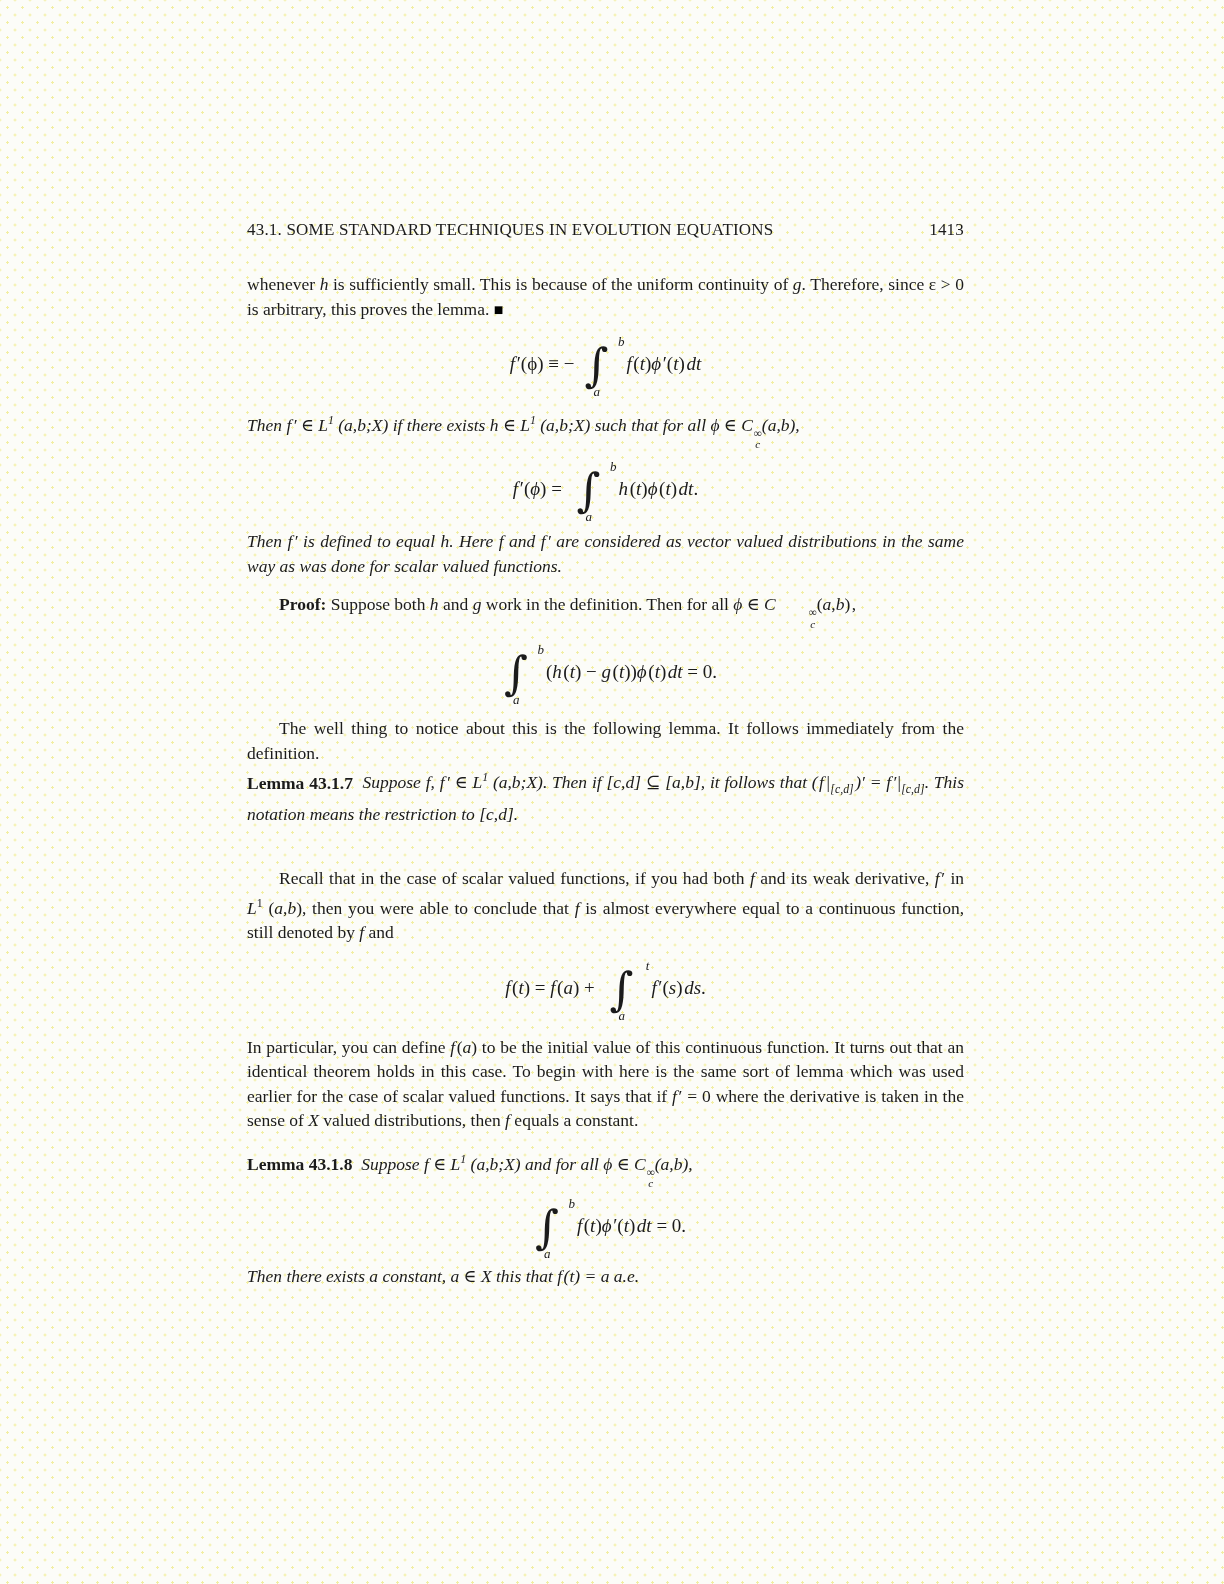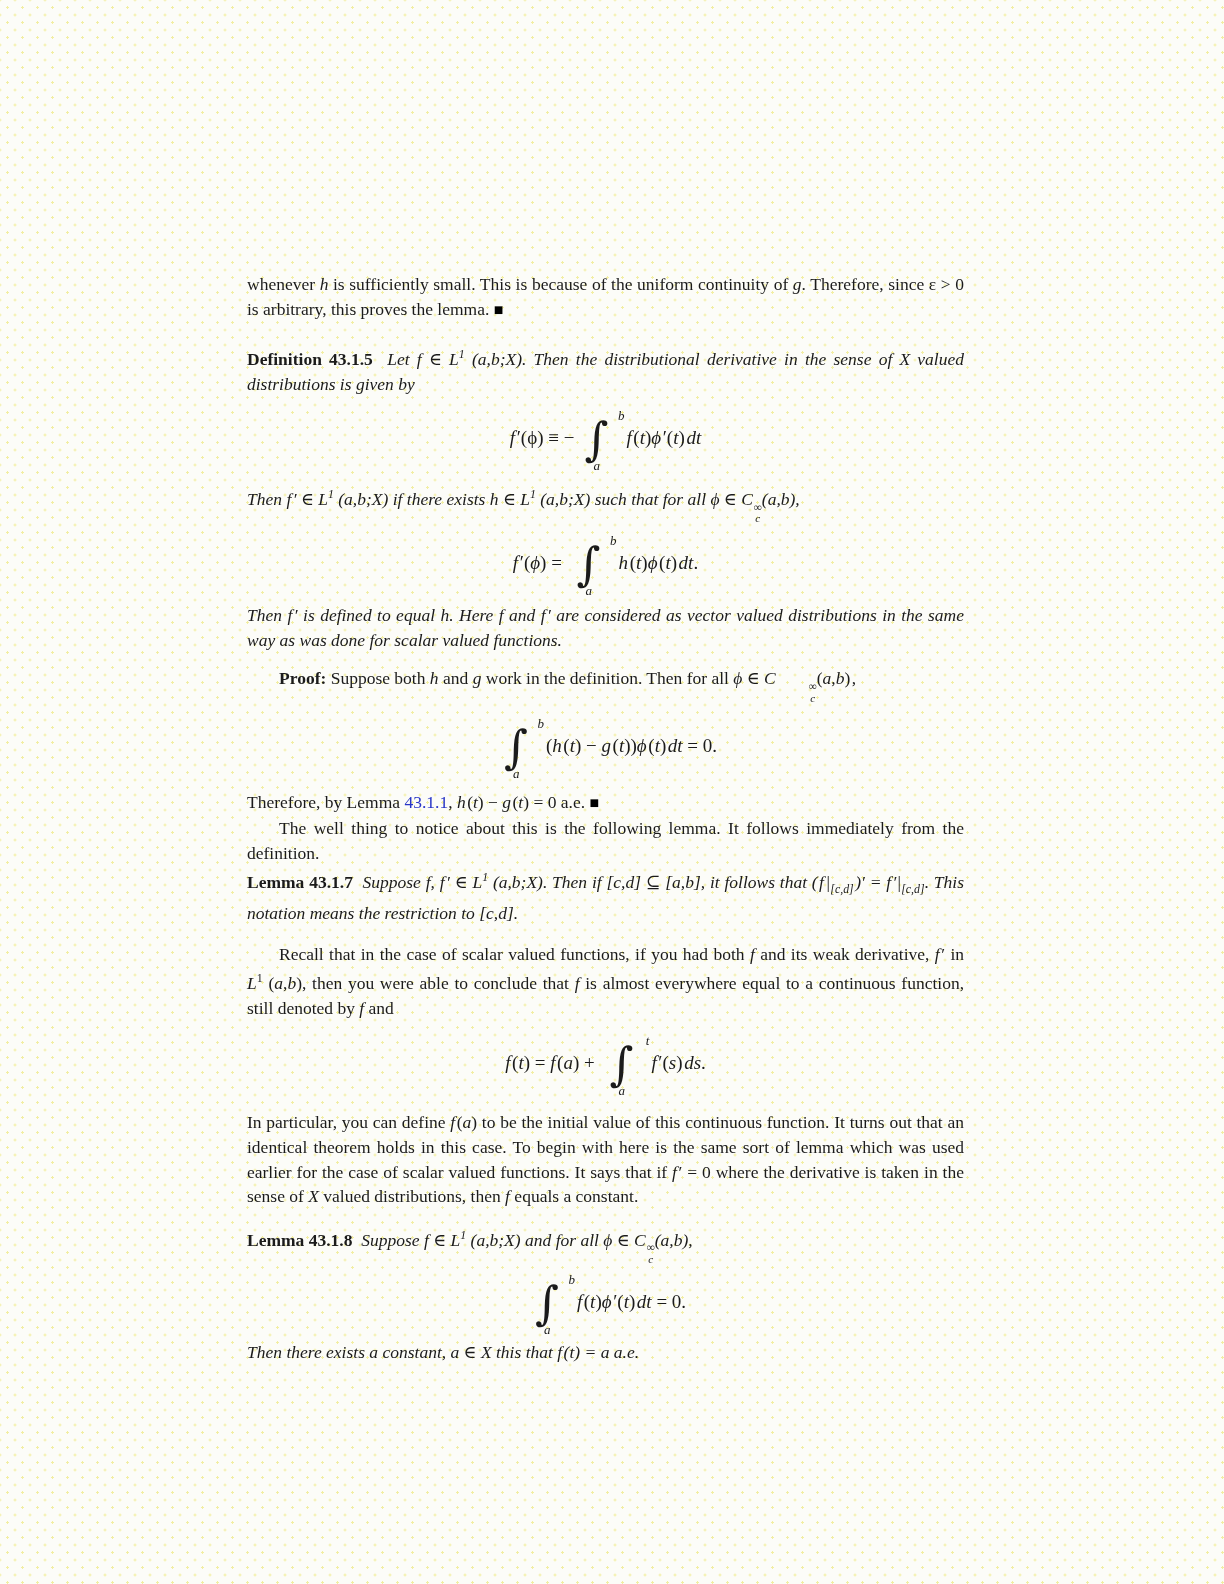"43.1. SOME STANDARD TECHNIQUES IN" div.header { html: none -> <div> <span>43.1. SOME STANDARD TECHNIQUES IN EVOLUTION EQUATIONS</span> <span>1413</span> </div> }
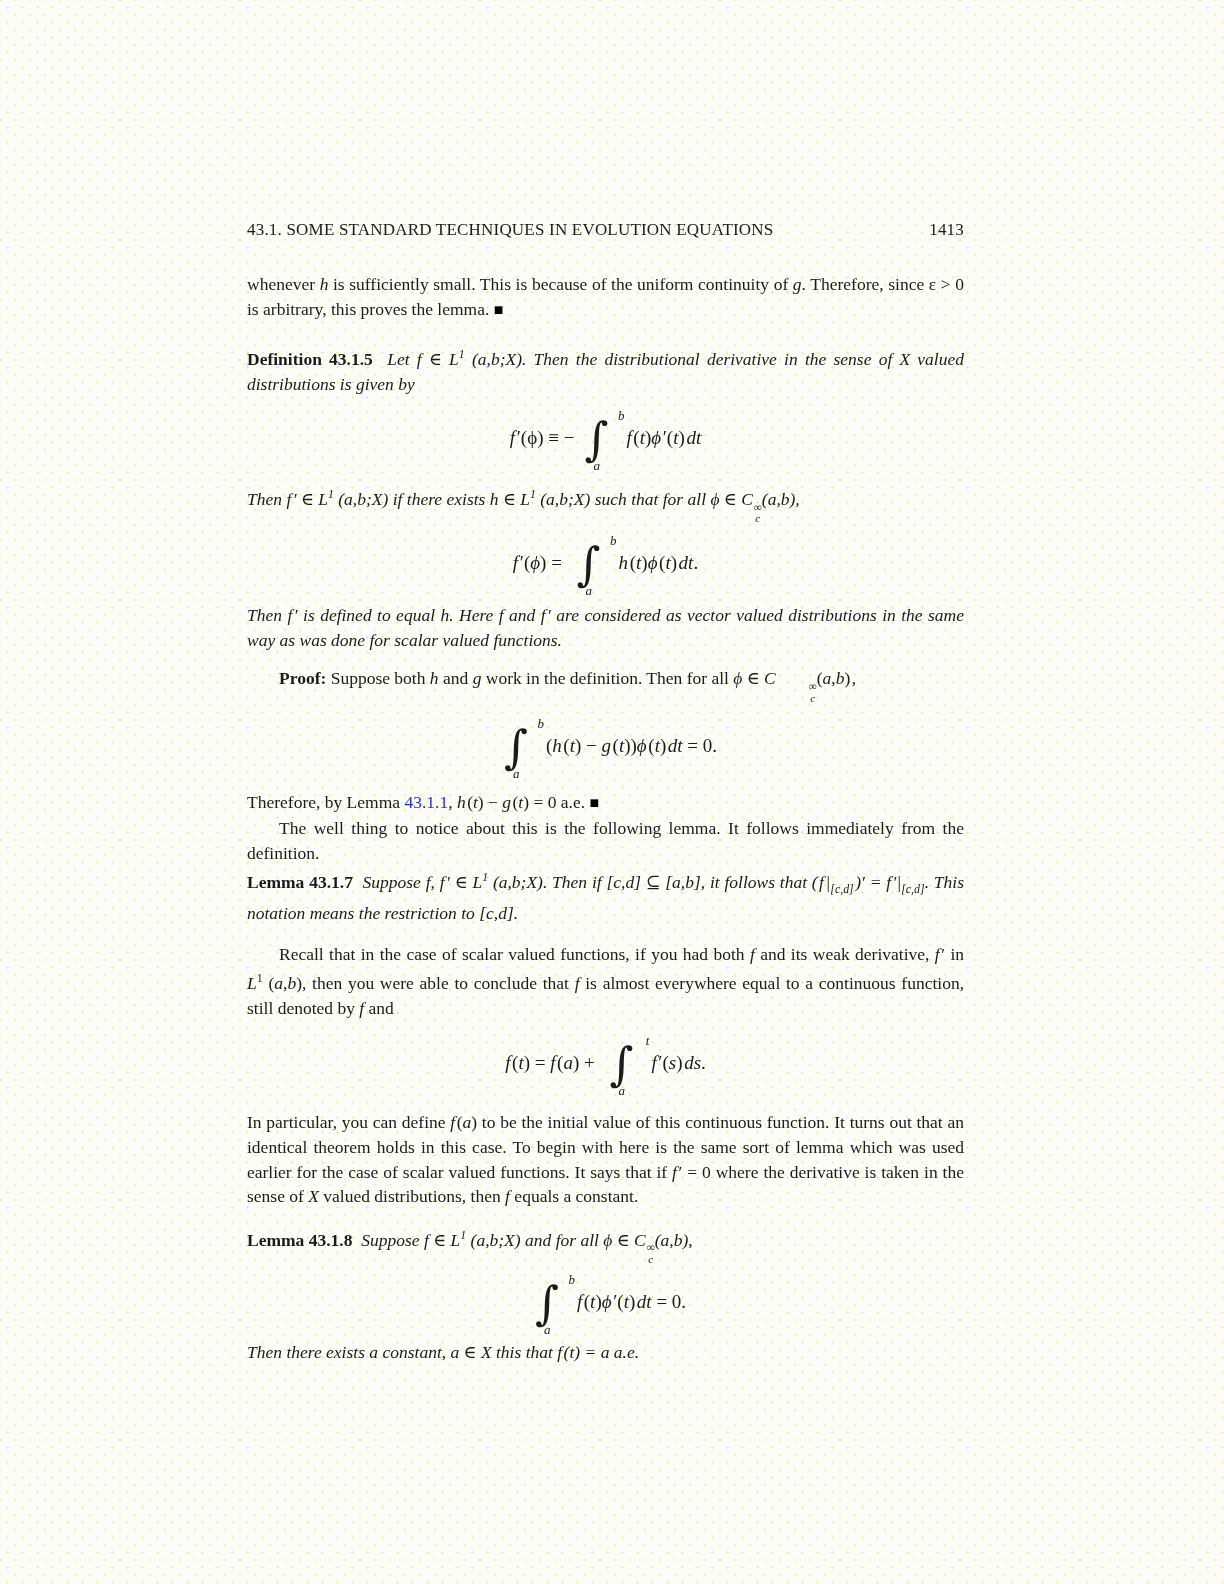"Definition 43.1.5 Let f ∈" p.p { html: <p><b>Definition 43.1.5</b>&nbsp; <i>Let f ∈ L<sup>1</sup> (a,b;X). Then the distributional derivative in the sense of X valued distributions is given by</i></p> -> none }
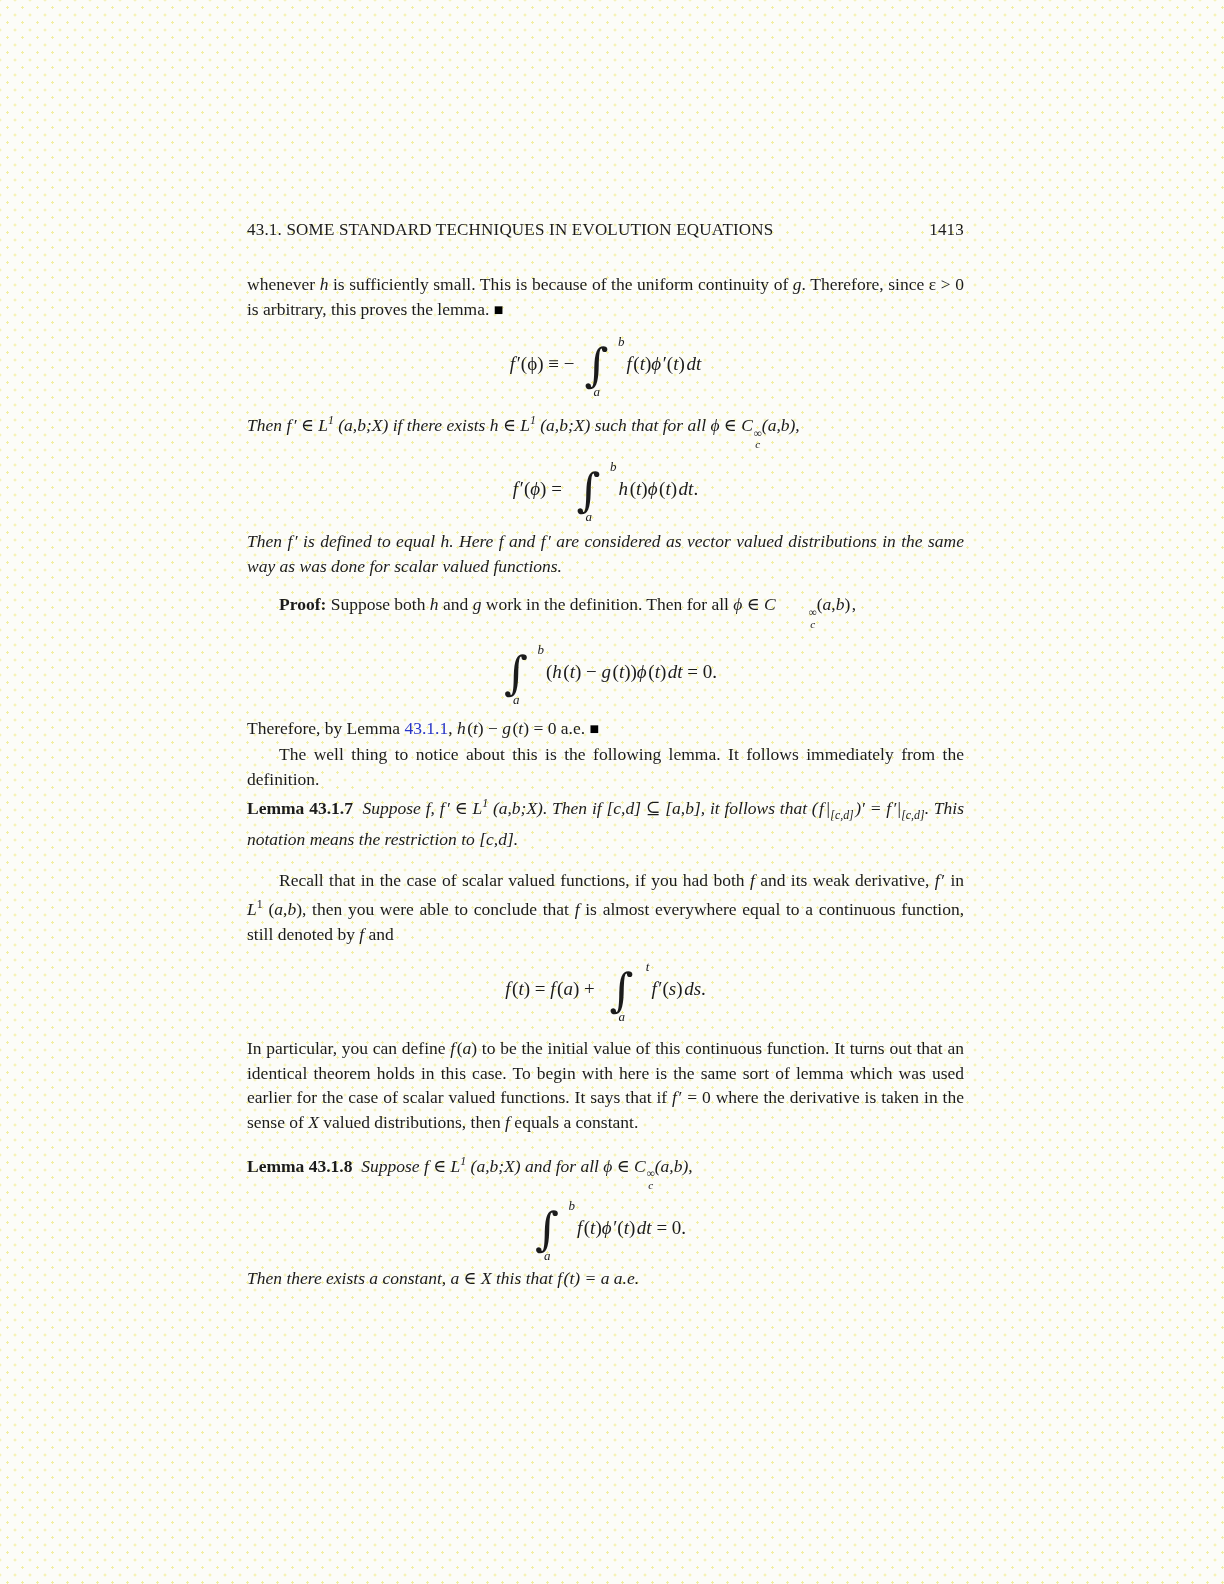"Therefore, by Lemma 43.1.1, h" p.p { html: <p>Therefore, by Lemma <span>43.1.1</span>, <i>h</i> (<i>t</i>) − <i>g</i> (<i>t</i>) = 0 a.e. <span>■</span></p> -> none }
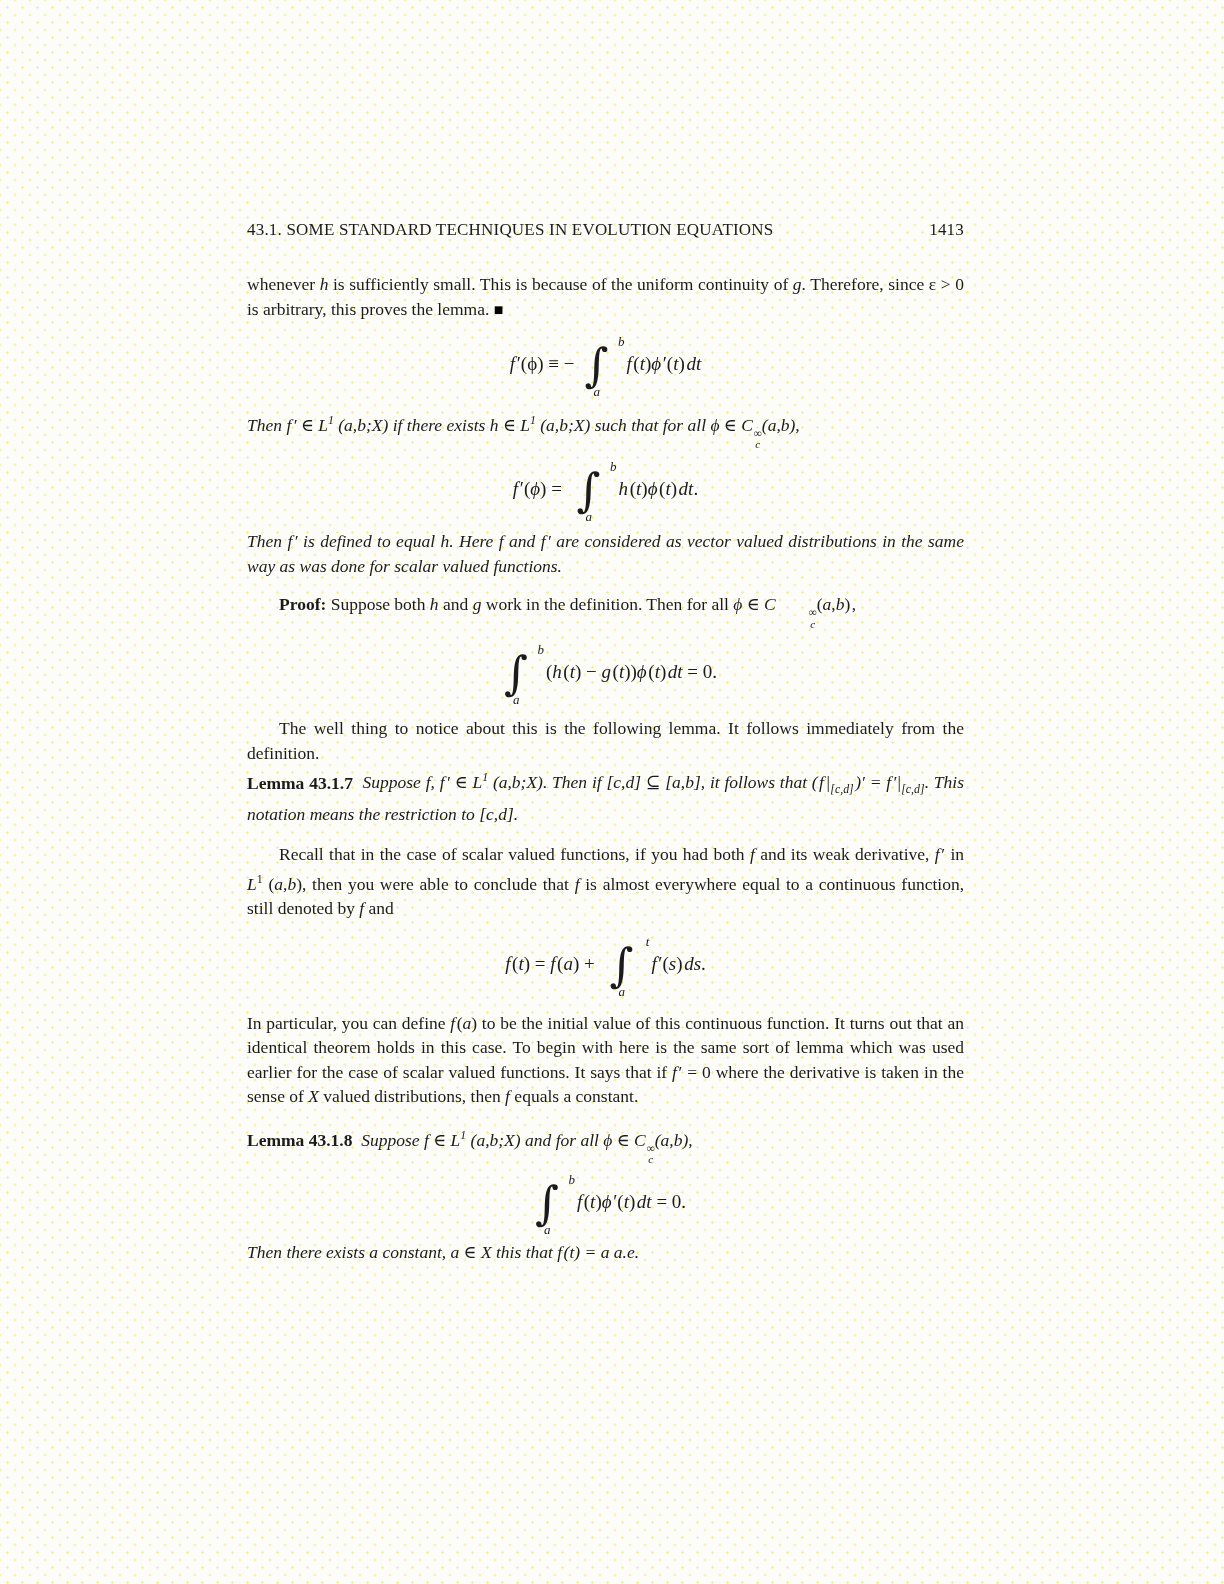"Recall that in the case" .sp4 { margin-top: 16px -> 40px }
